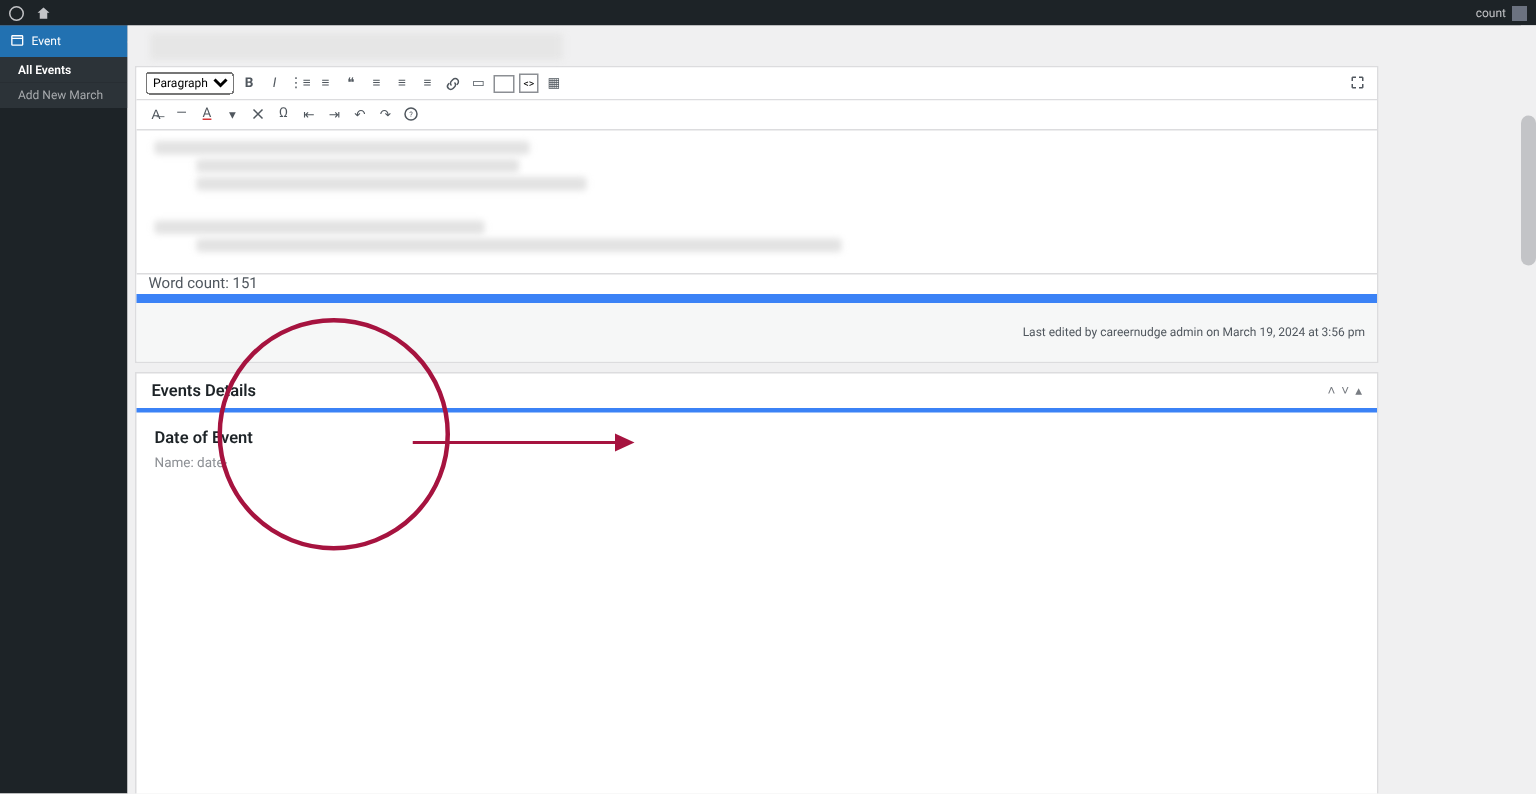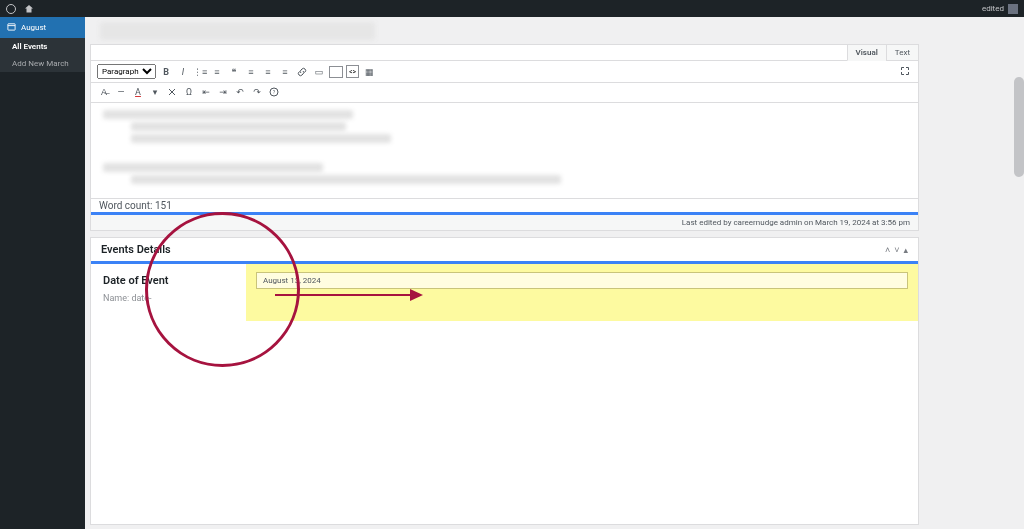"edited" span { text: edited -> count }
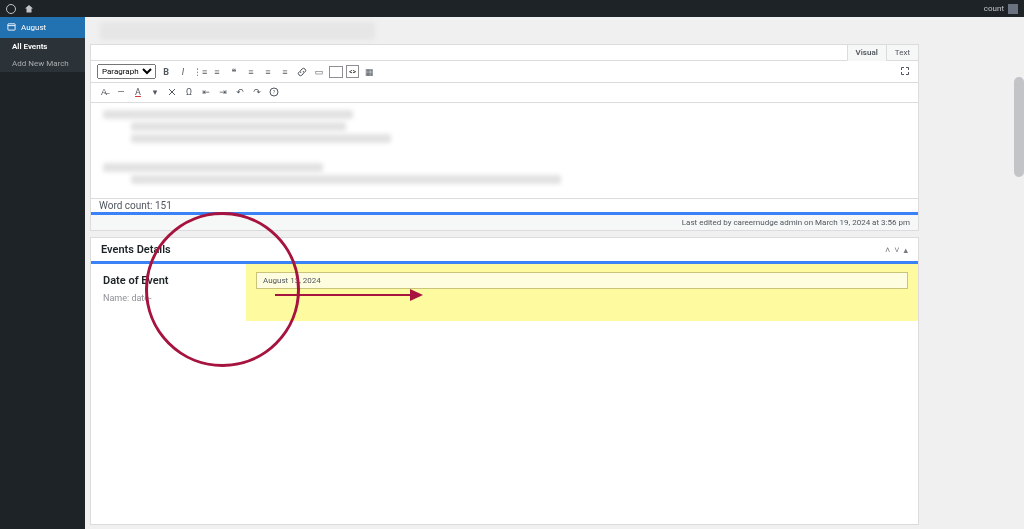"August" span { text: August -> Event }
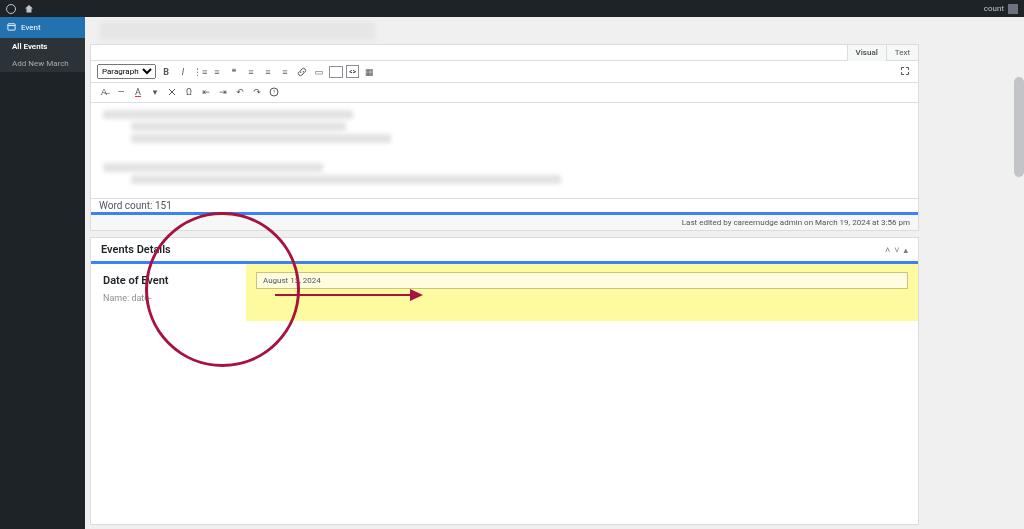"Visual" div.editor-tabs { html: <div> <div>Visual</div> <div>Text</div> </div> -> none }
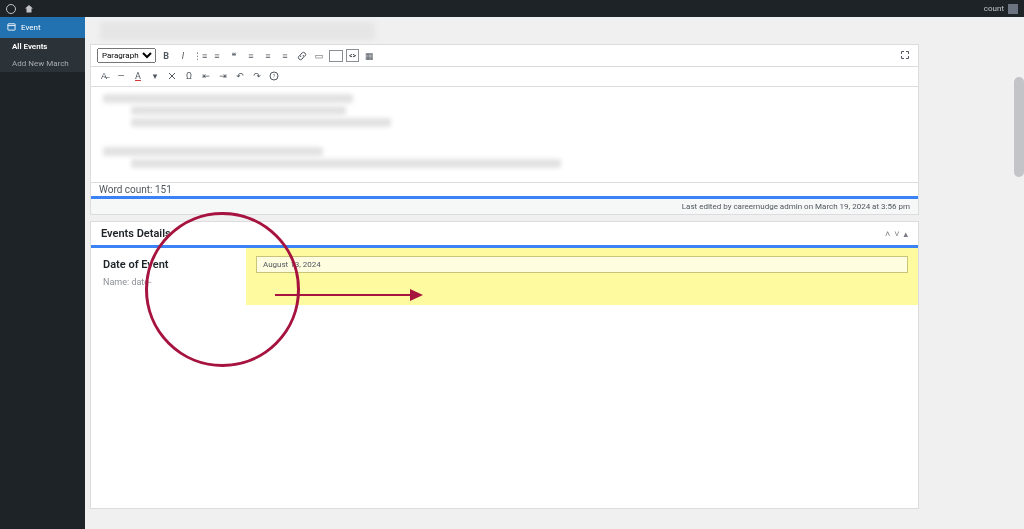"Last edited by careernudge admin" .editor-lastedit { border-top: 3px solid #3b82f6 -> 6px solid #3b82f6; padding: 3px 8px -> 15px 8px }
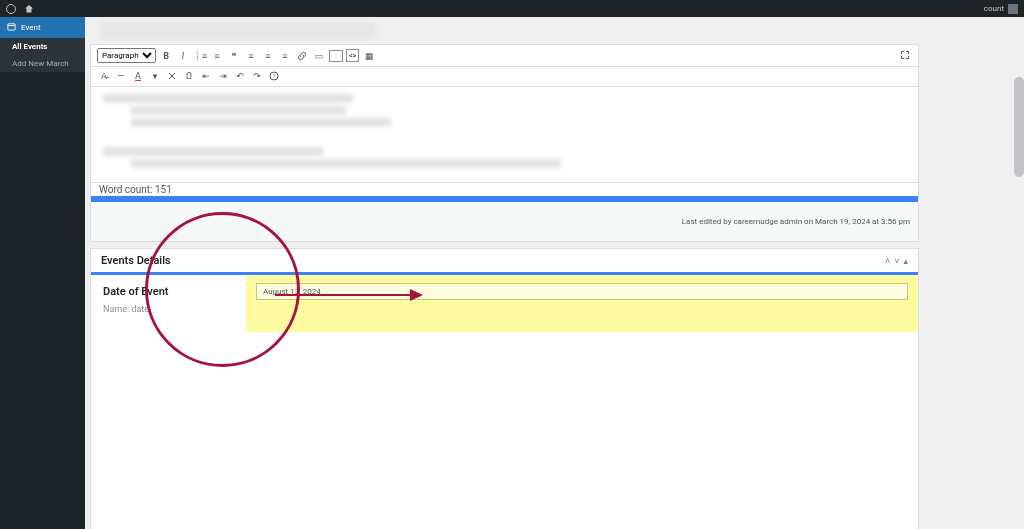"August 13, 2024" div.field-input-wrap { html: <div> <input> </div> -> none }
